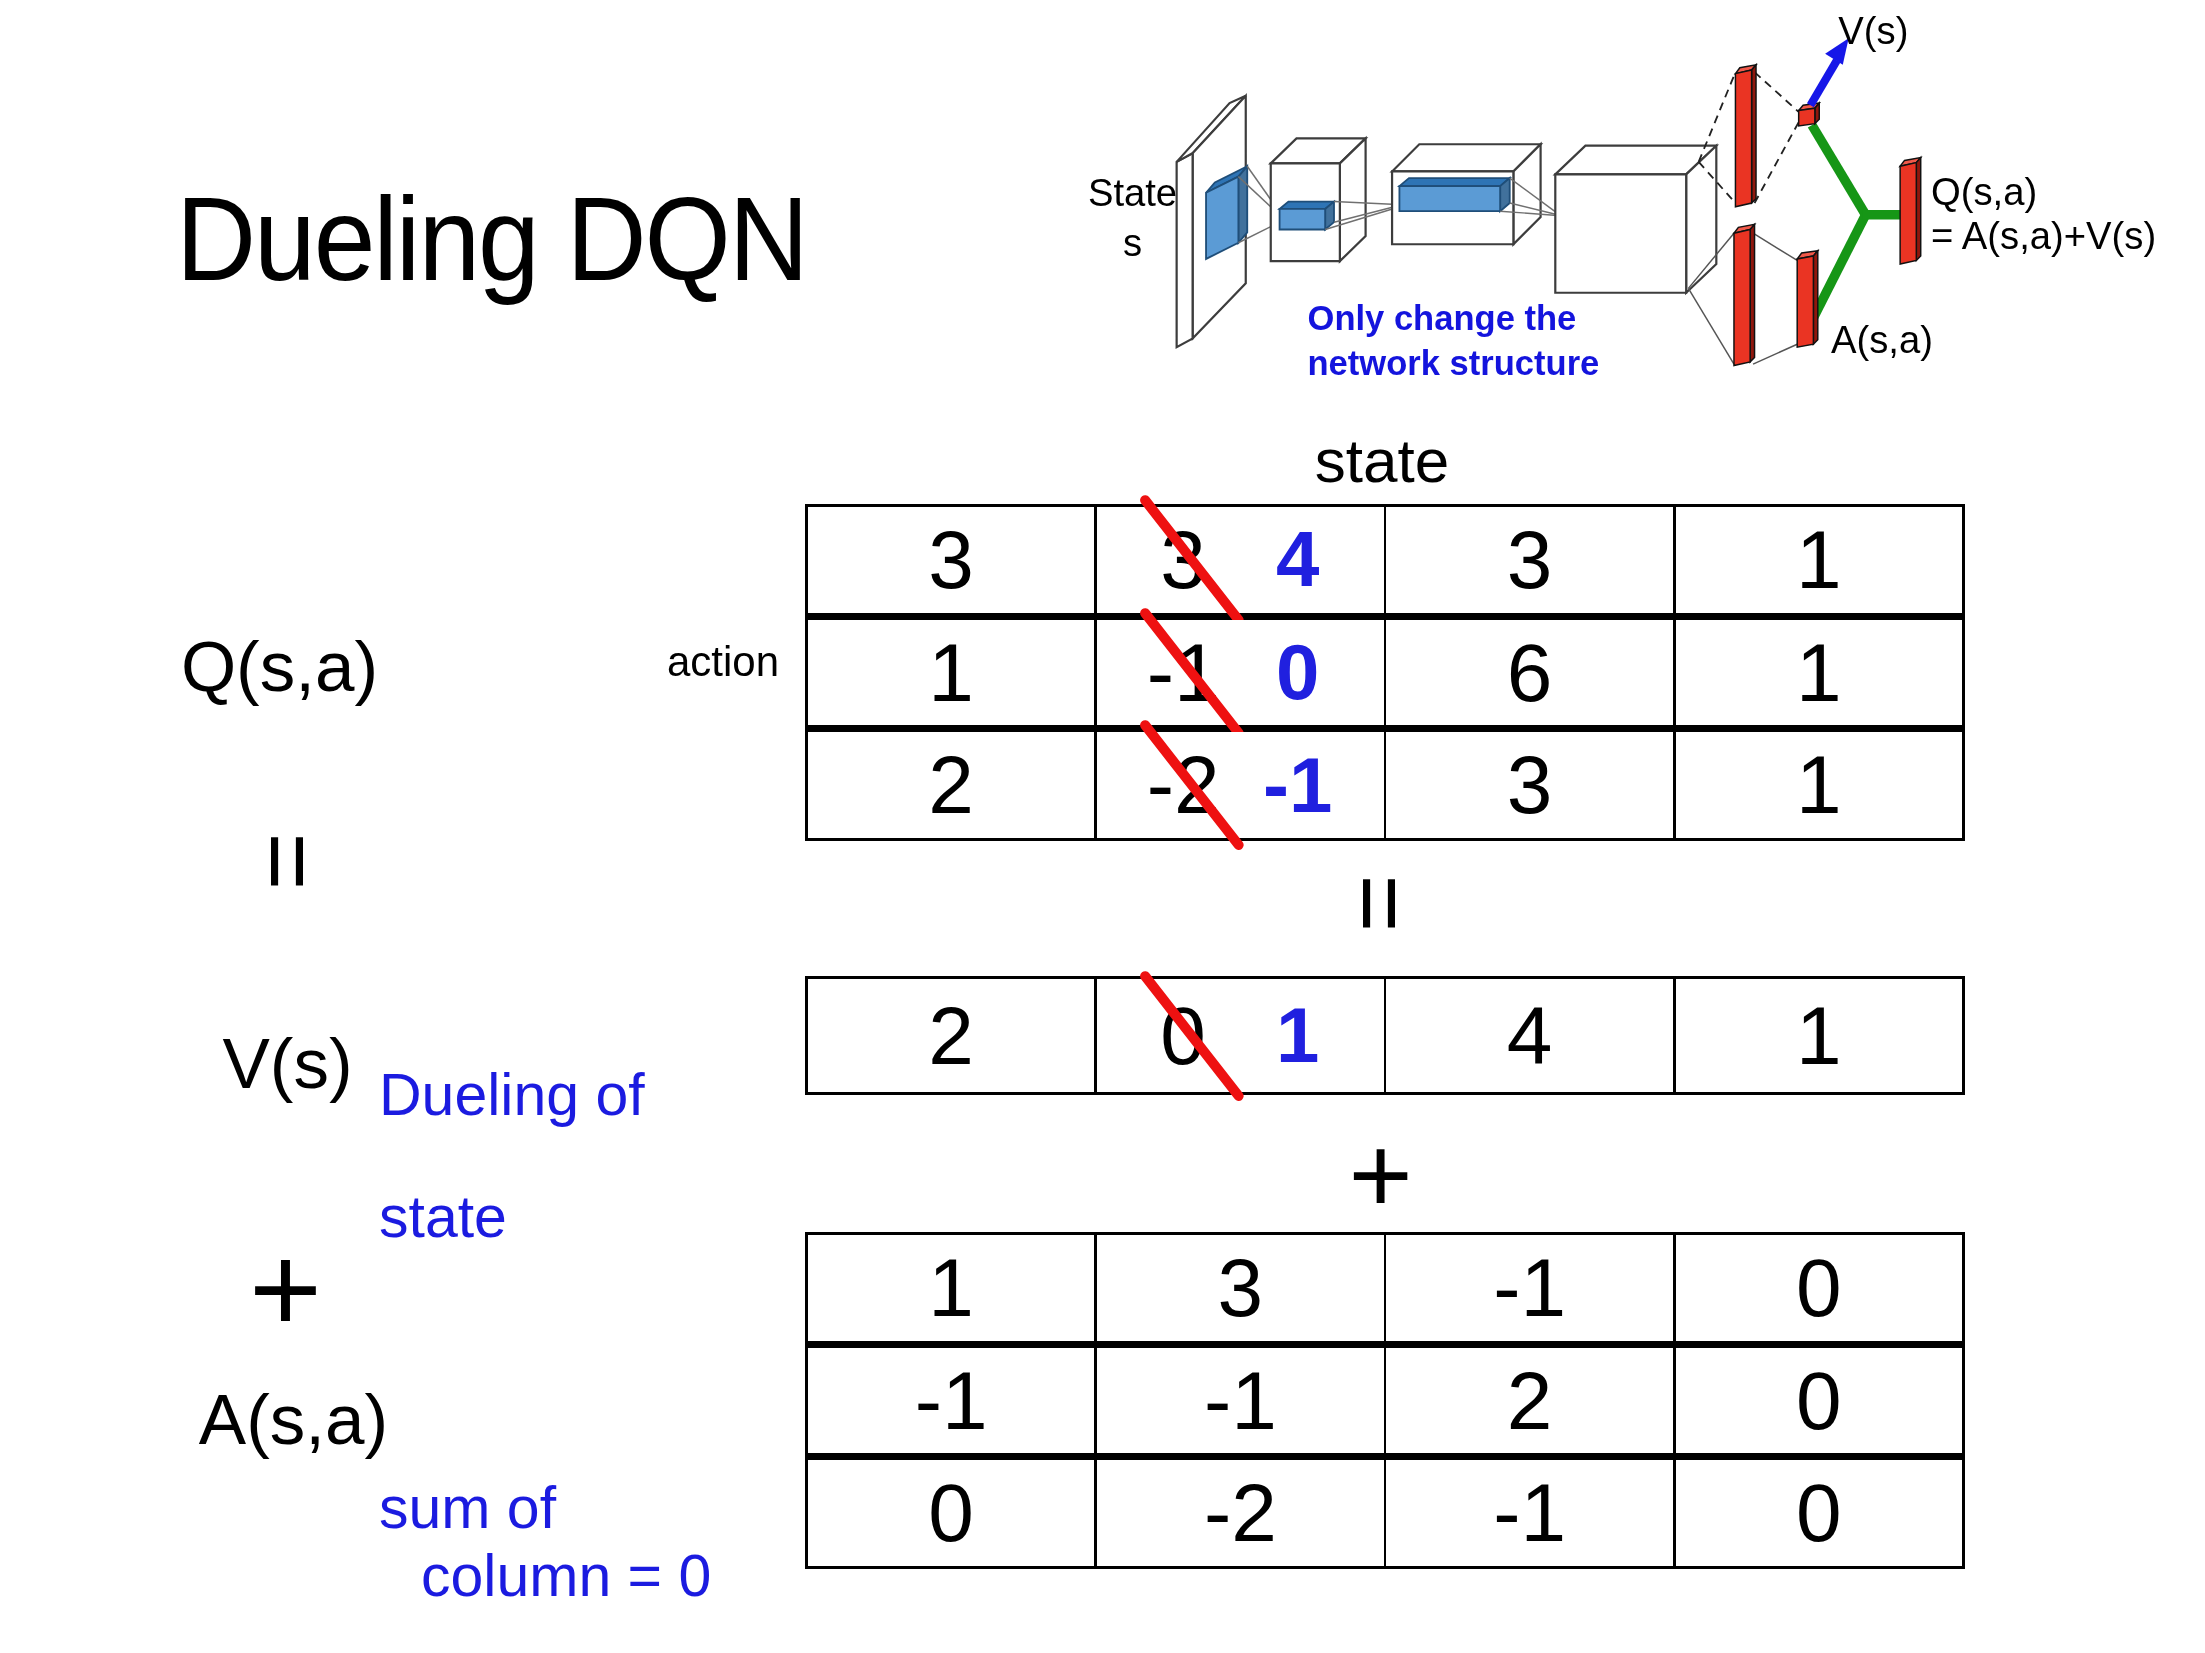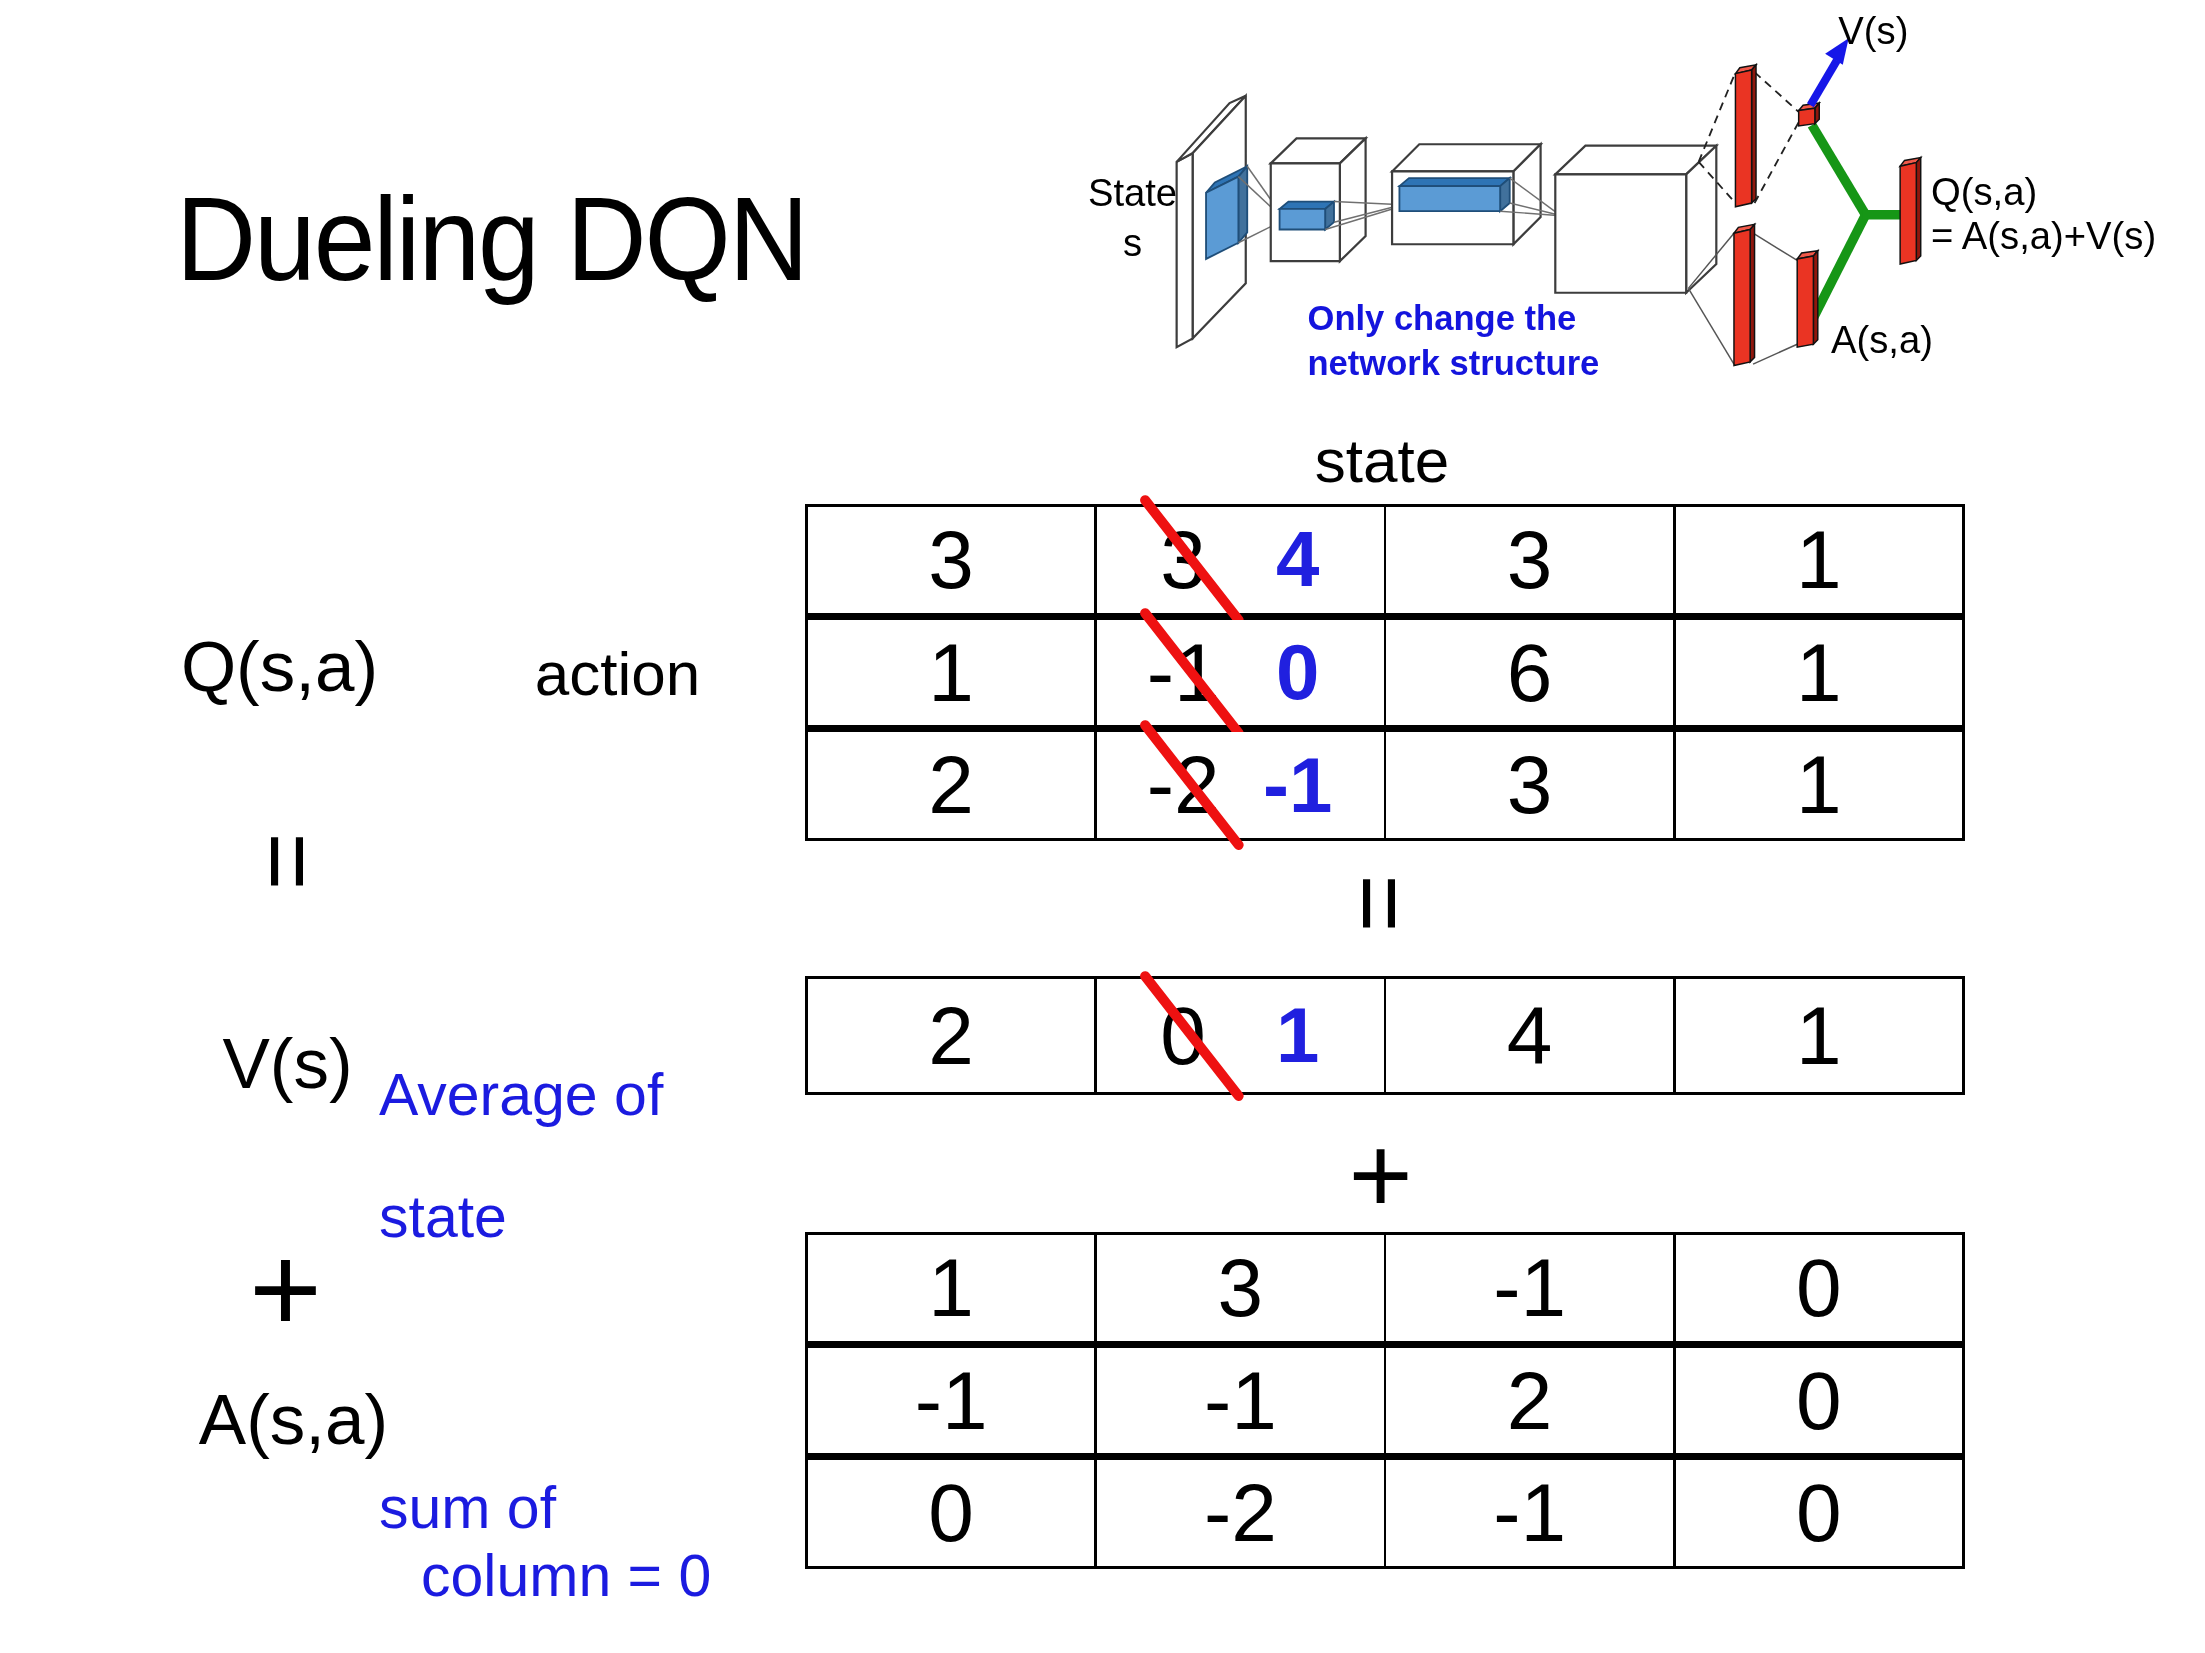"action" #action-label { font-size: 62px -> 42px; text-align: center -> right }
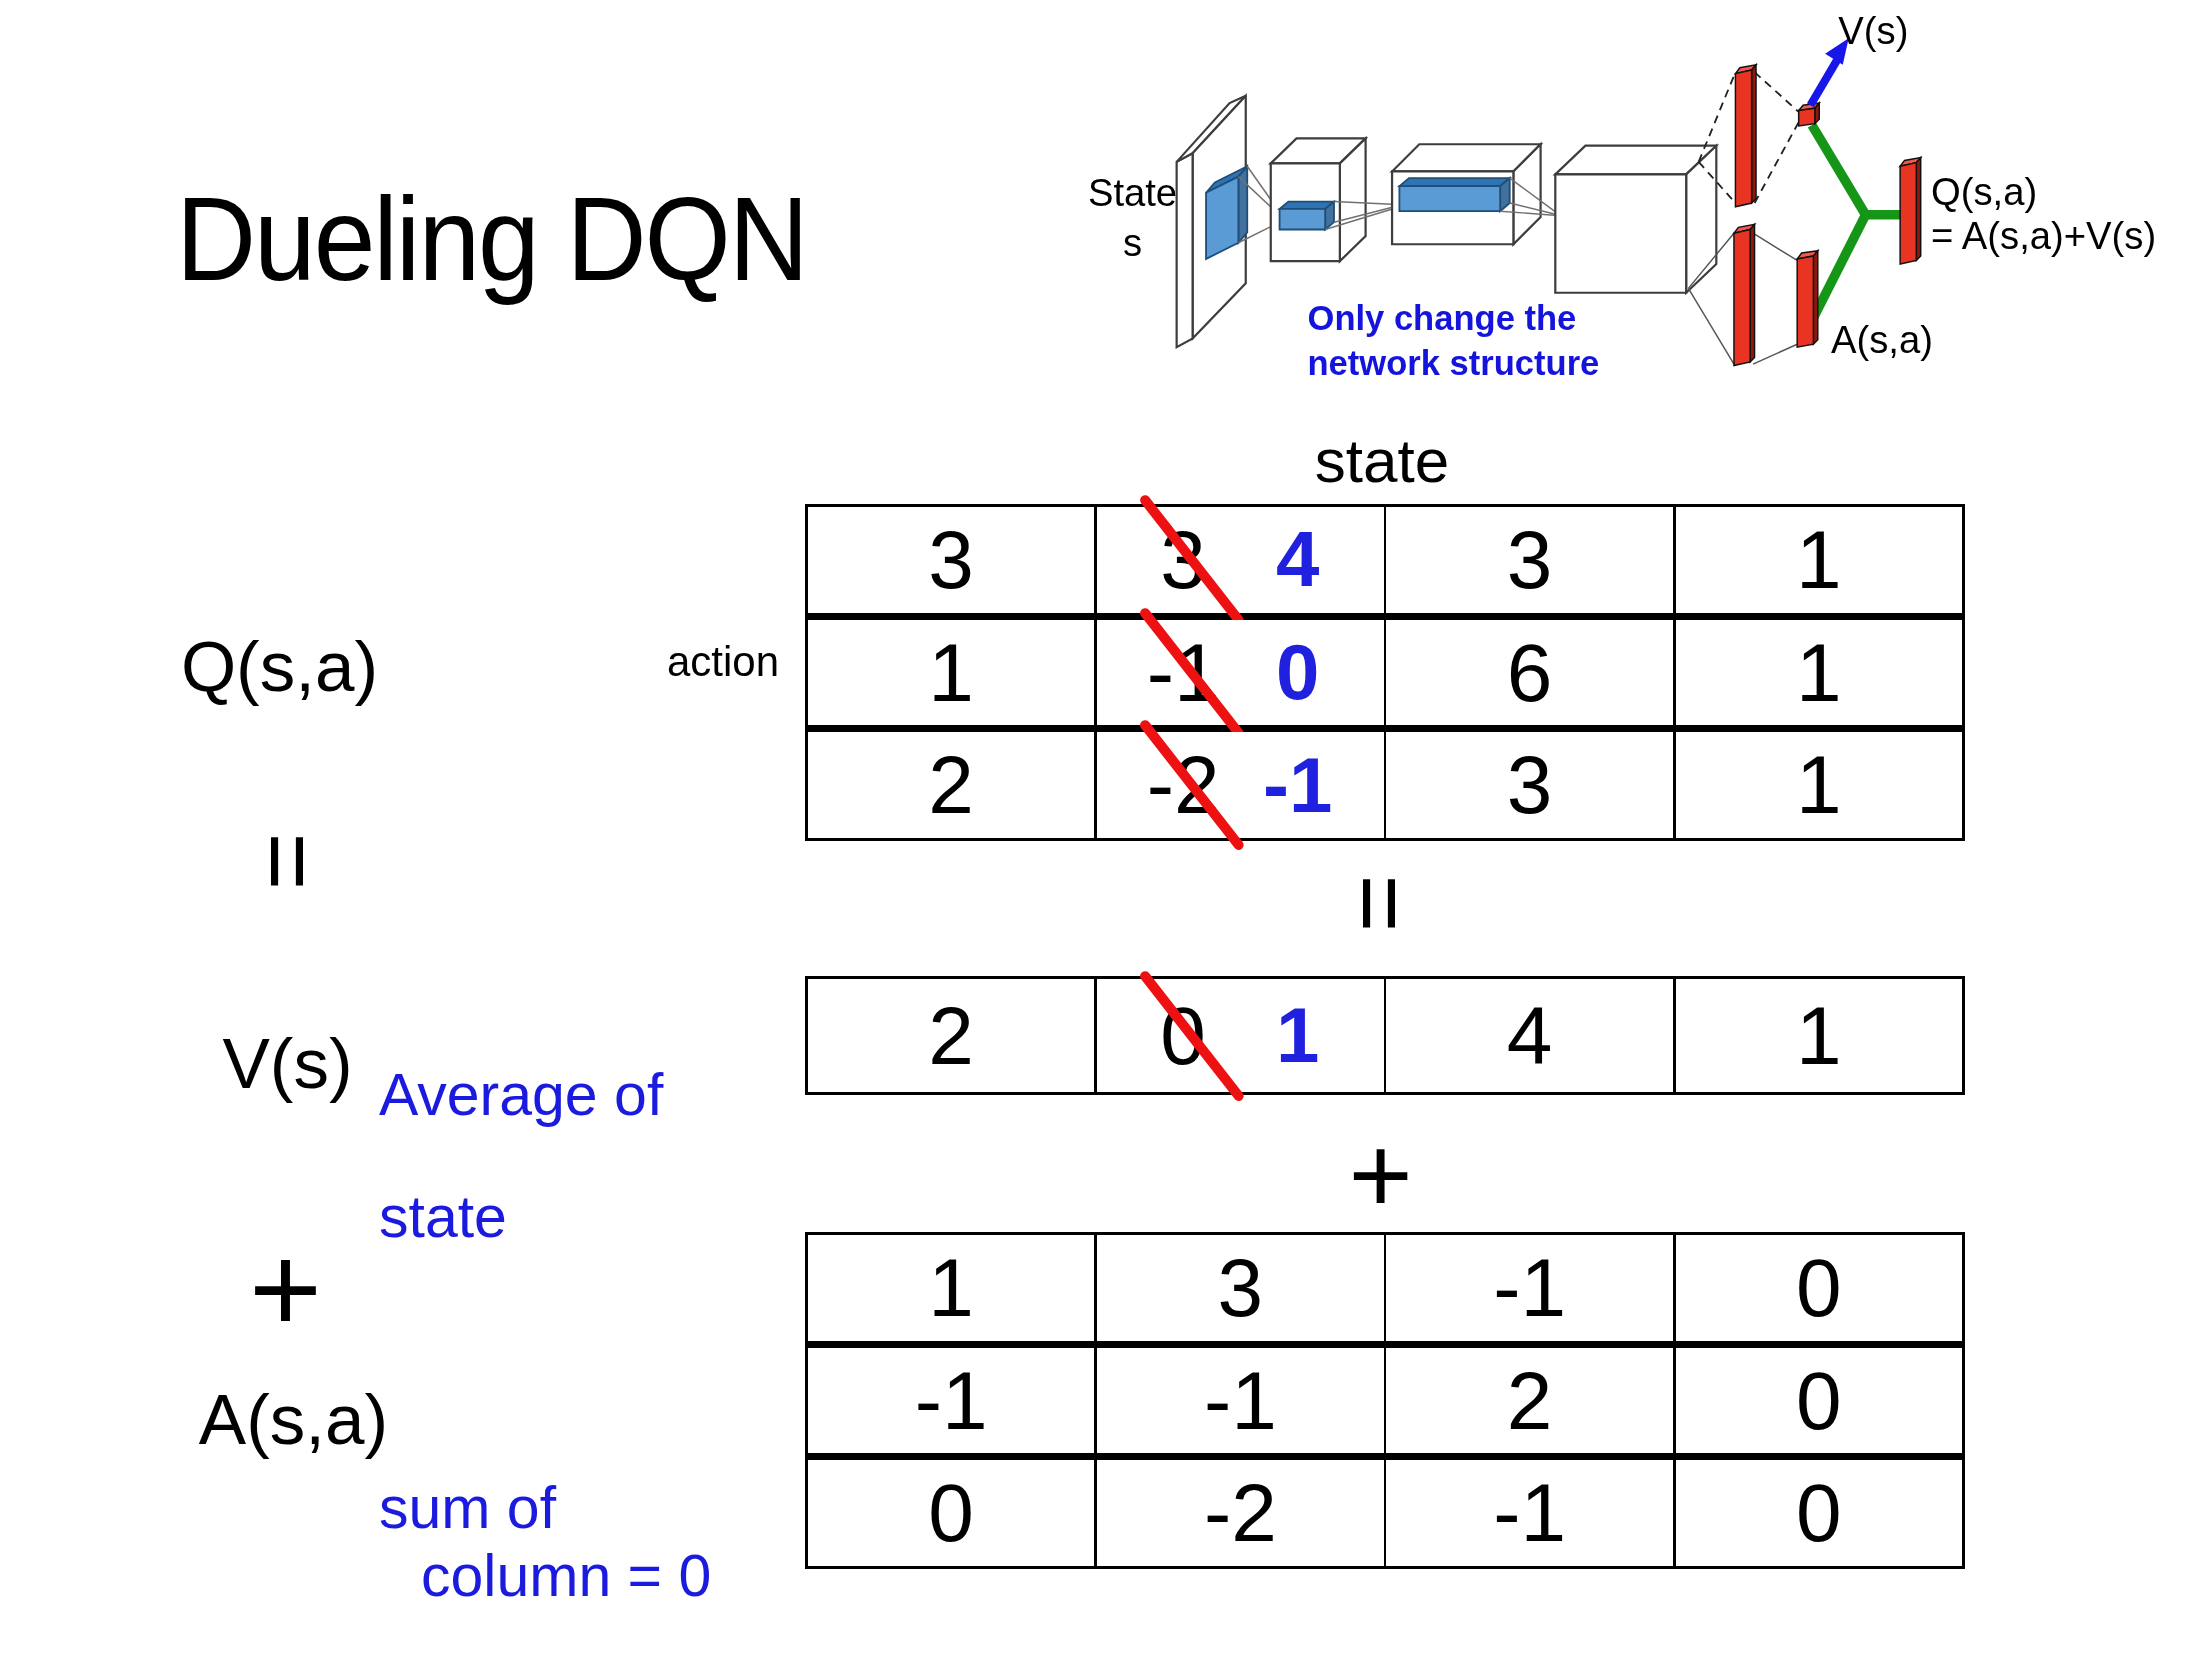"Average of" div.abs { text: Average -> Dueling }
